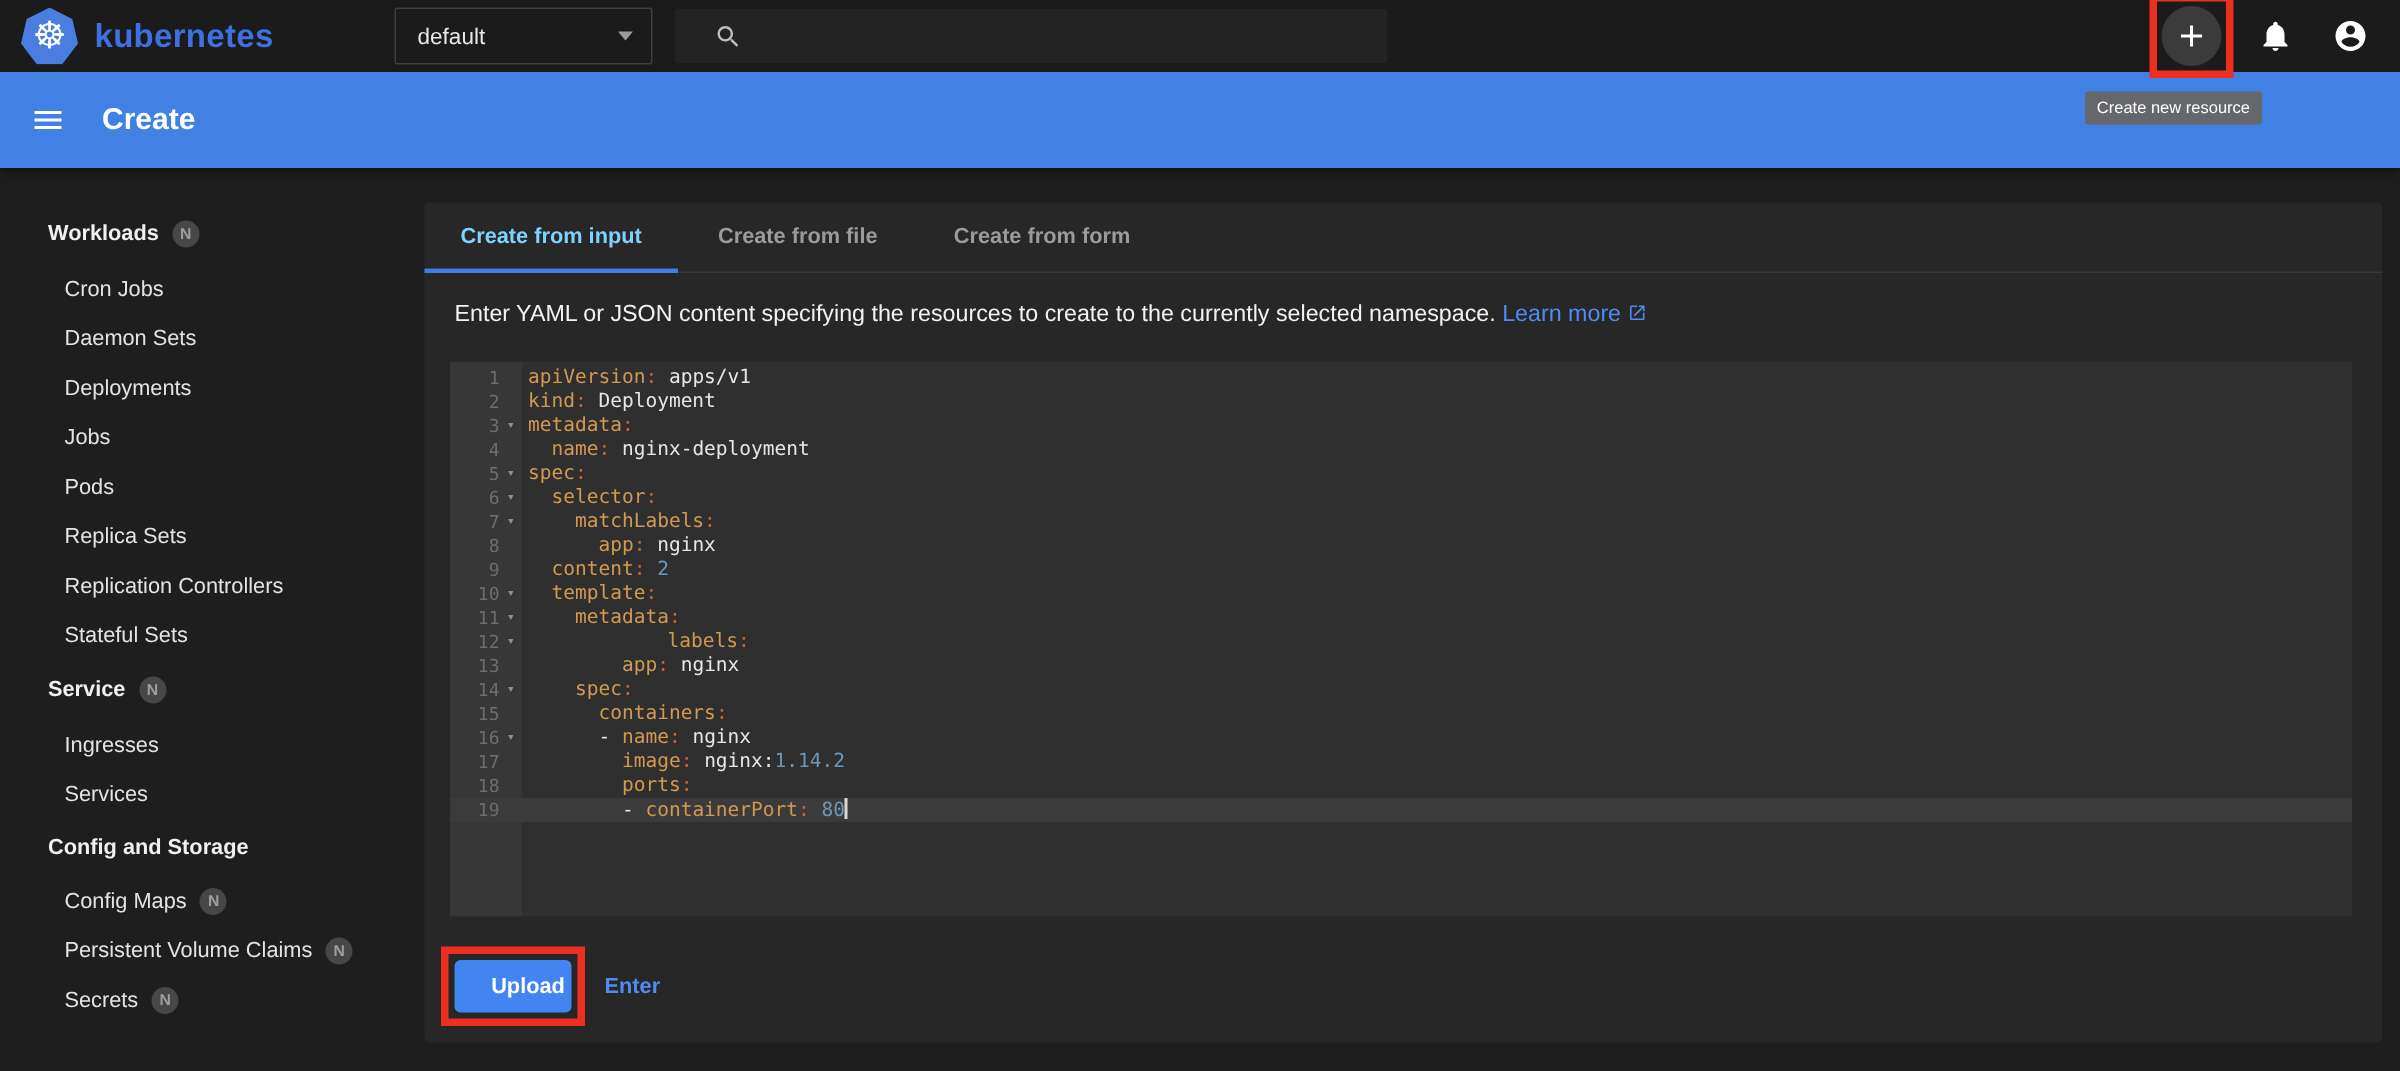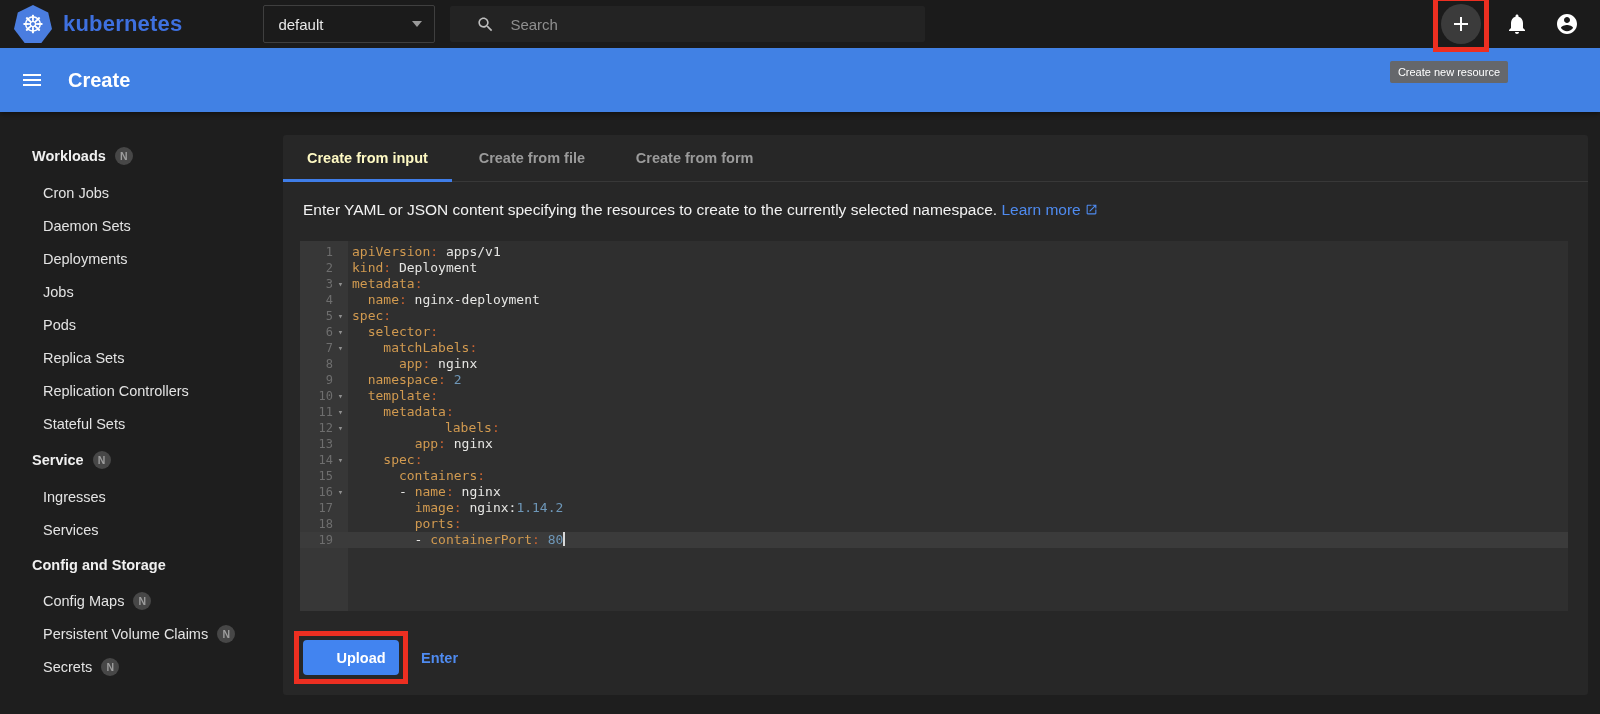"Search" input { html: <input> -> none }
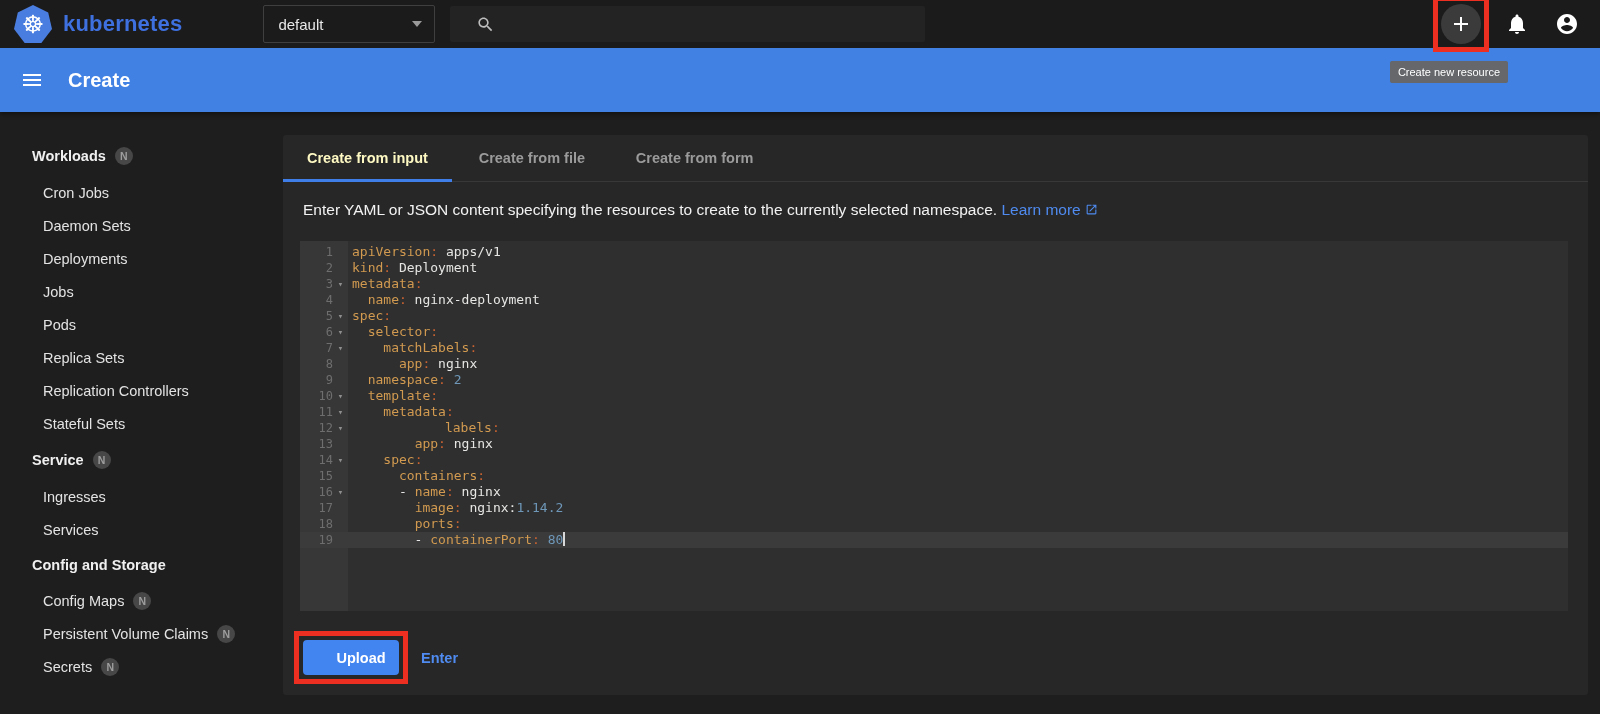"Create from input" .tab.active { color: #fef9c3 -> #7dd3fc }
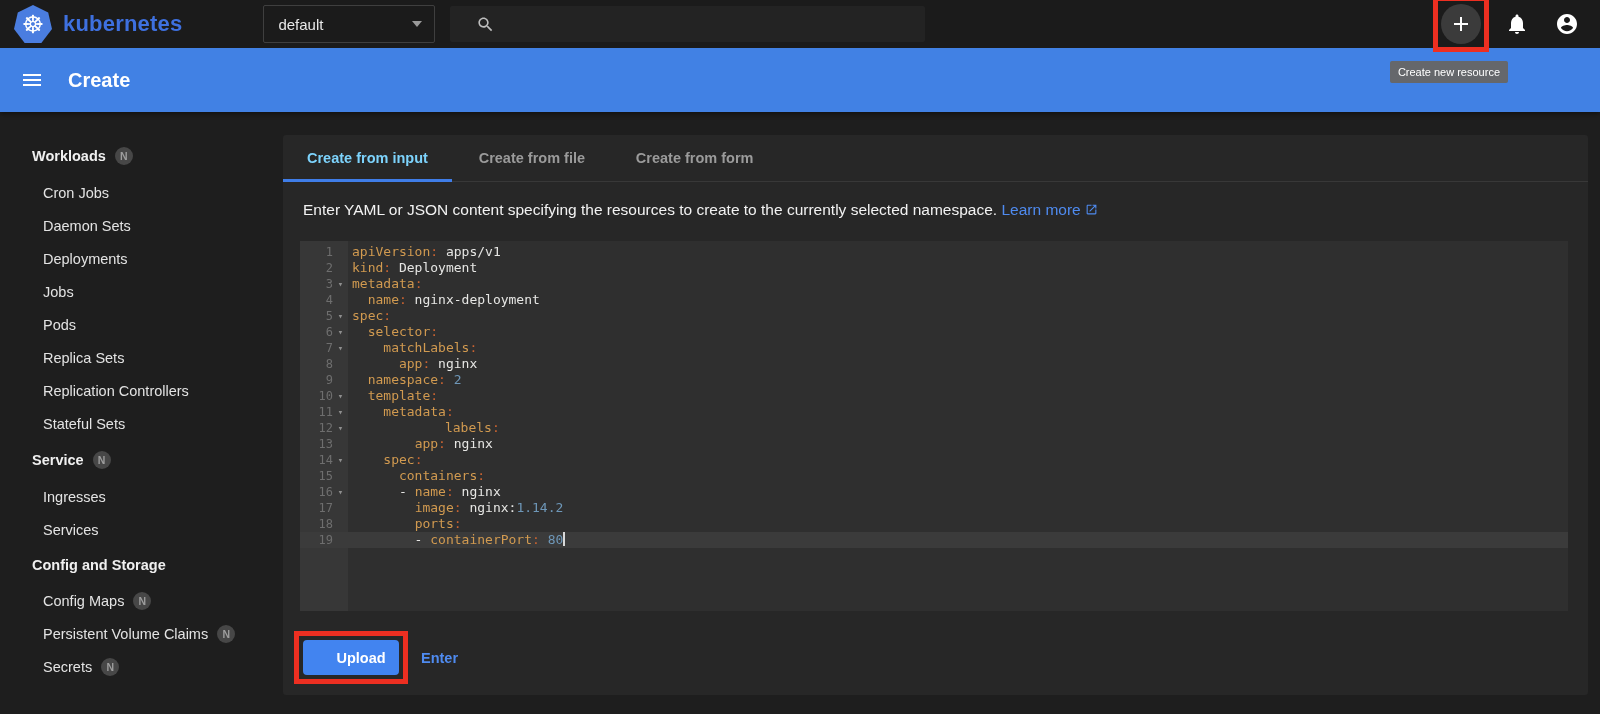"namespace" span { text: namespace -> content }
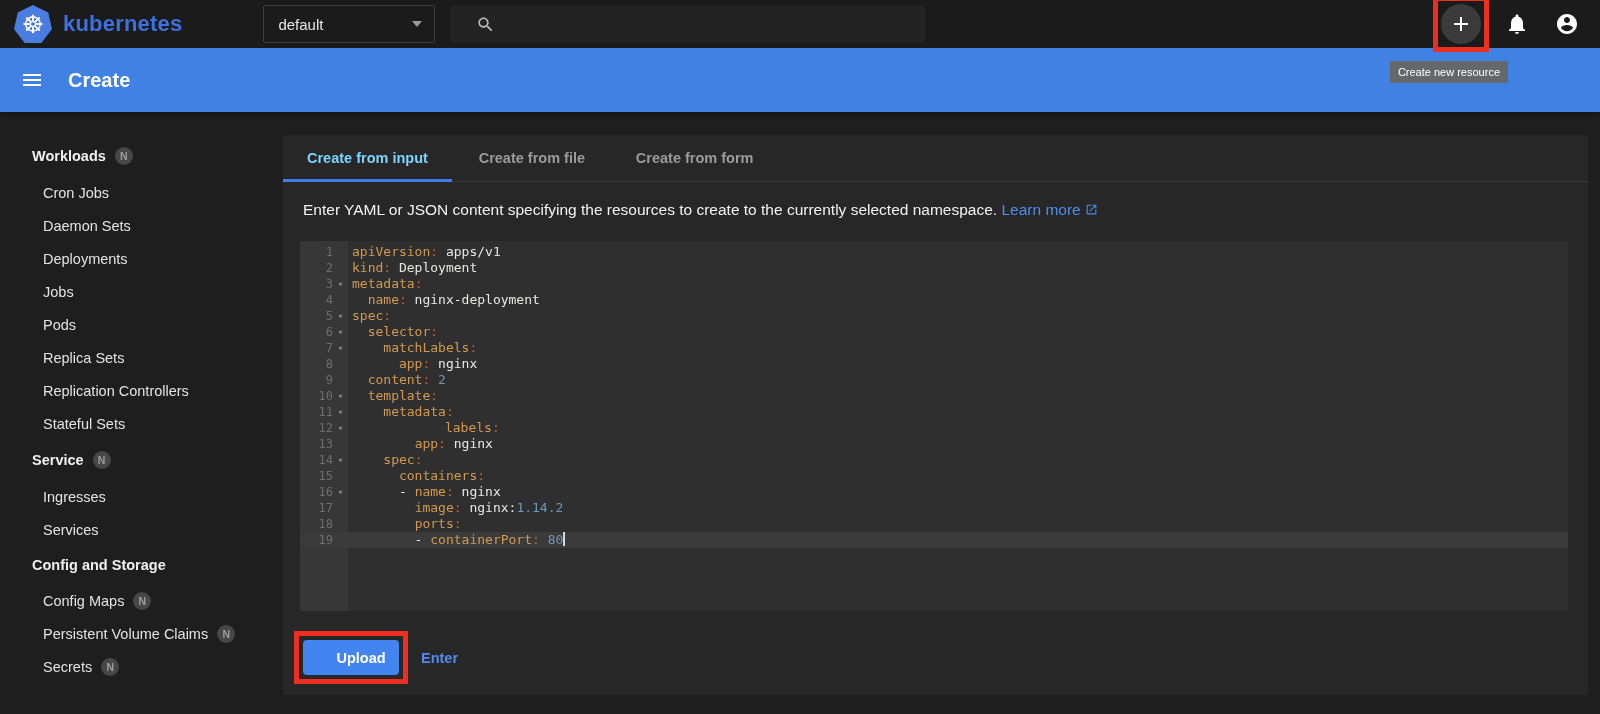"Upload" .upload-btn { width: 96px -> 78px }
